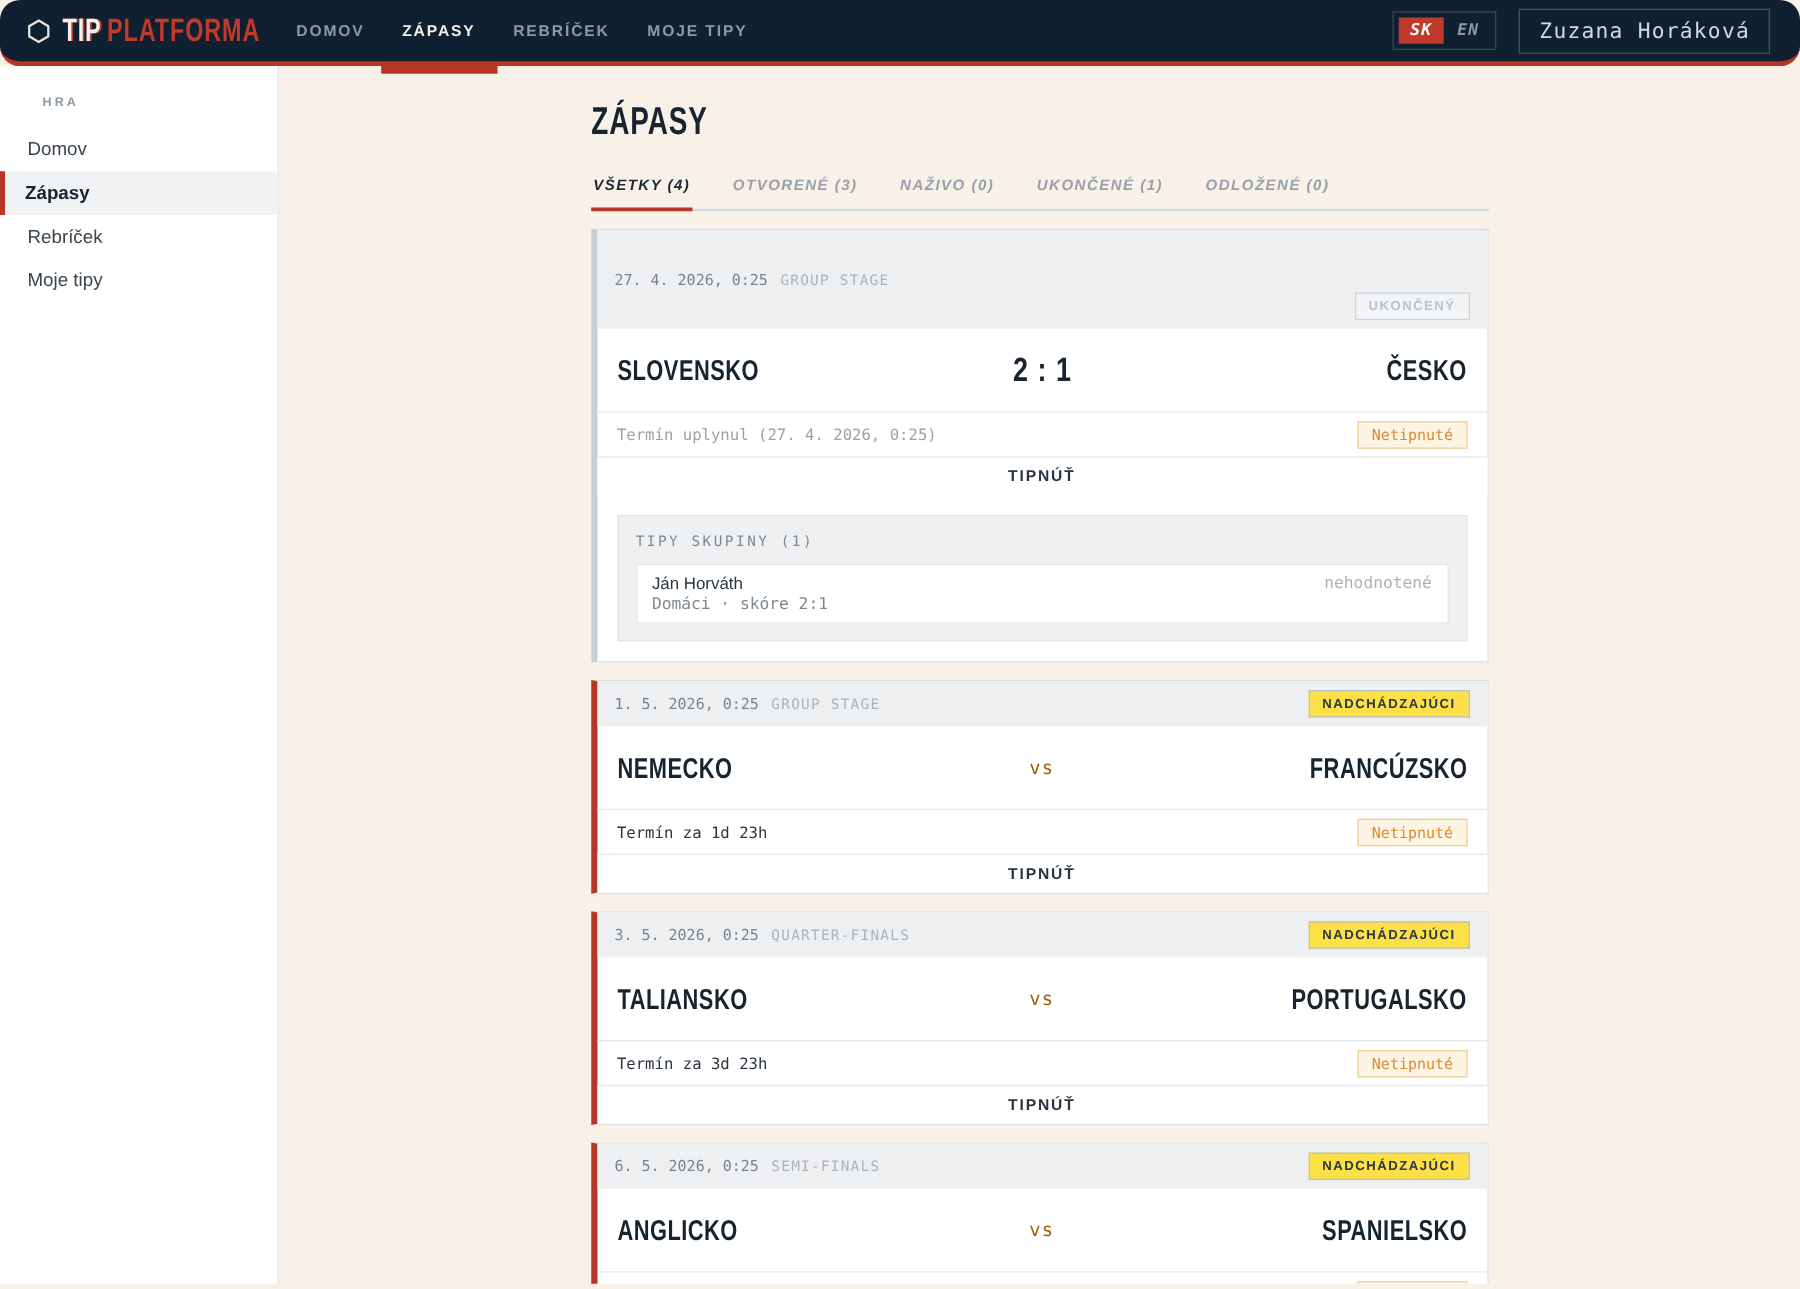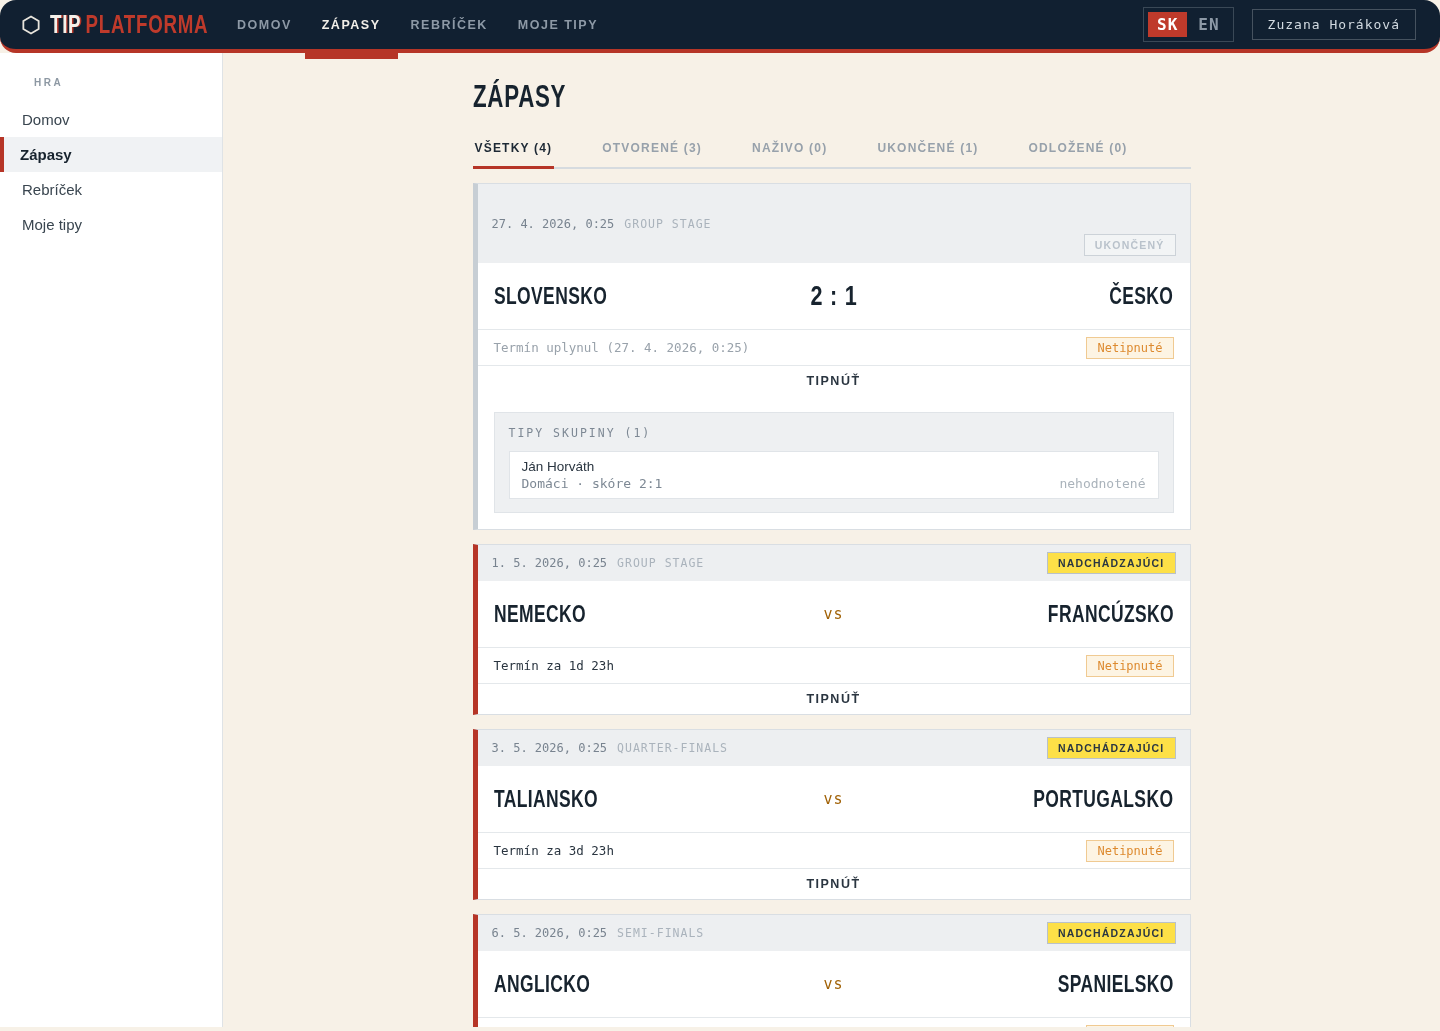"SK" .lang-btn { font-size: 16px -> 13px; font-style: none -> italic }
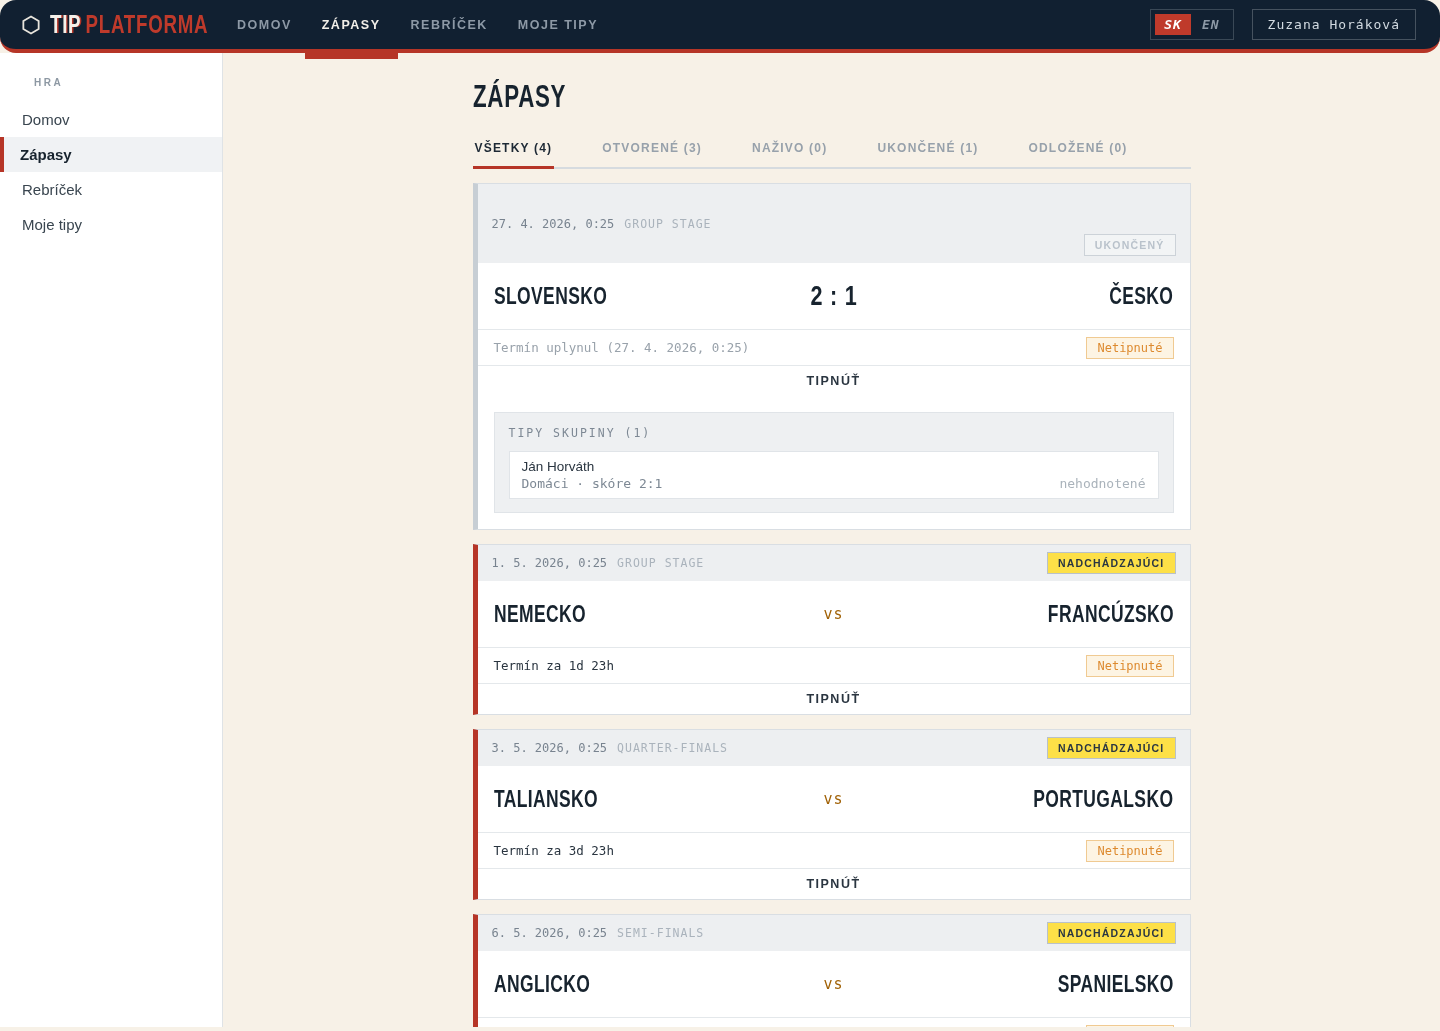"Zuzana Horáková" .user-btn { font-size: 13px -> 17px }
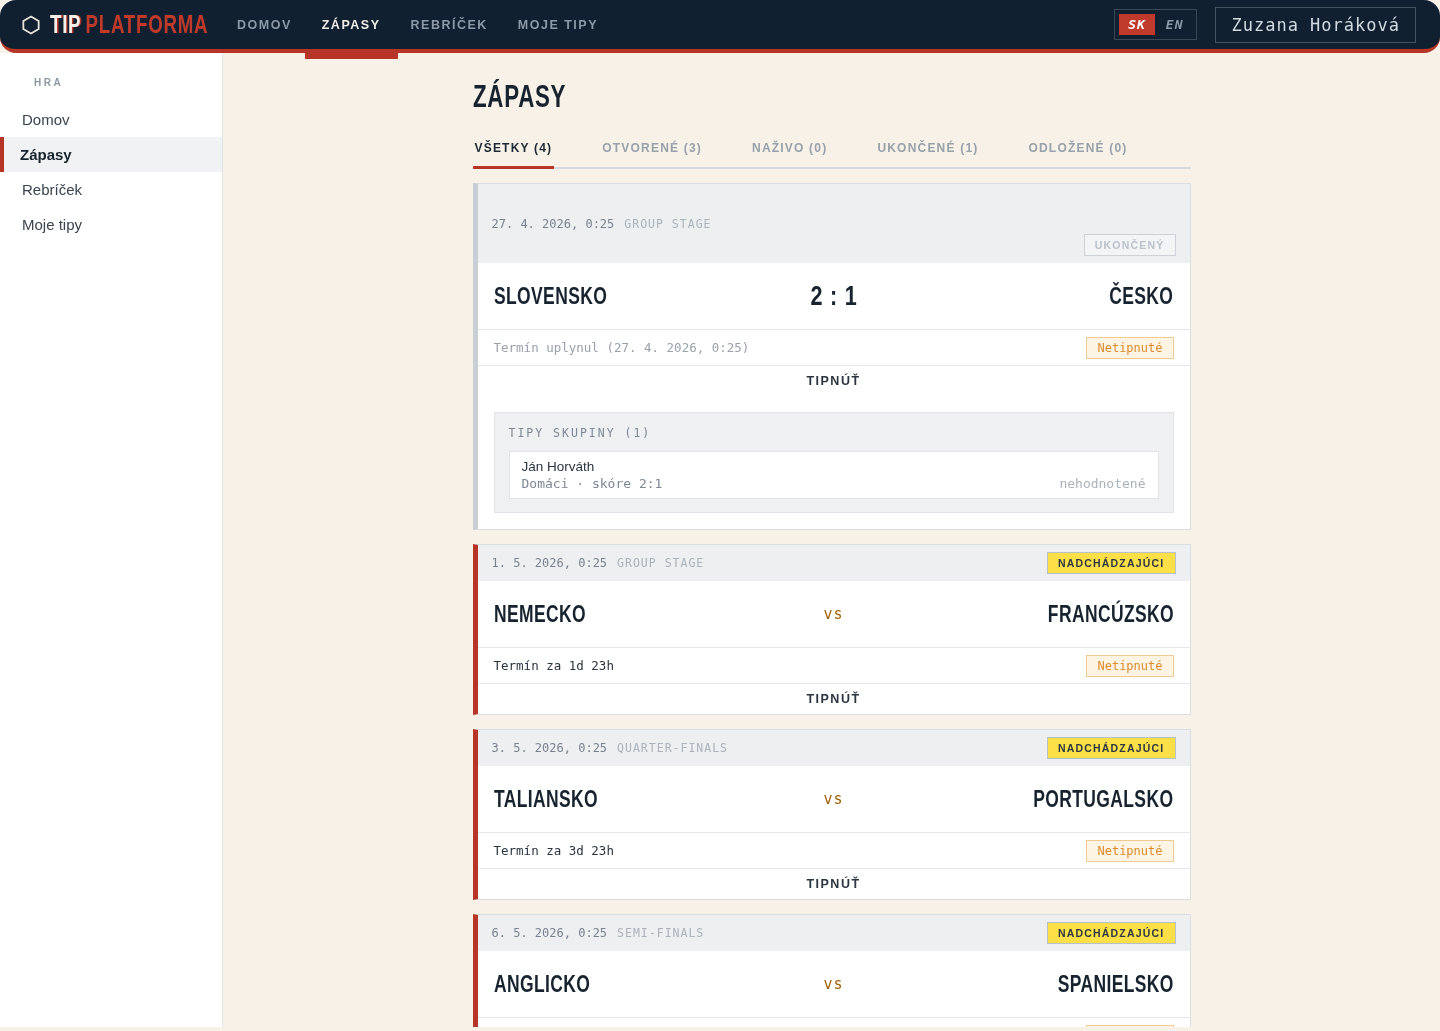"VŠETKY (4)" .tabs { font-style: none -> italic; gap: 46px -> 30px }
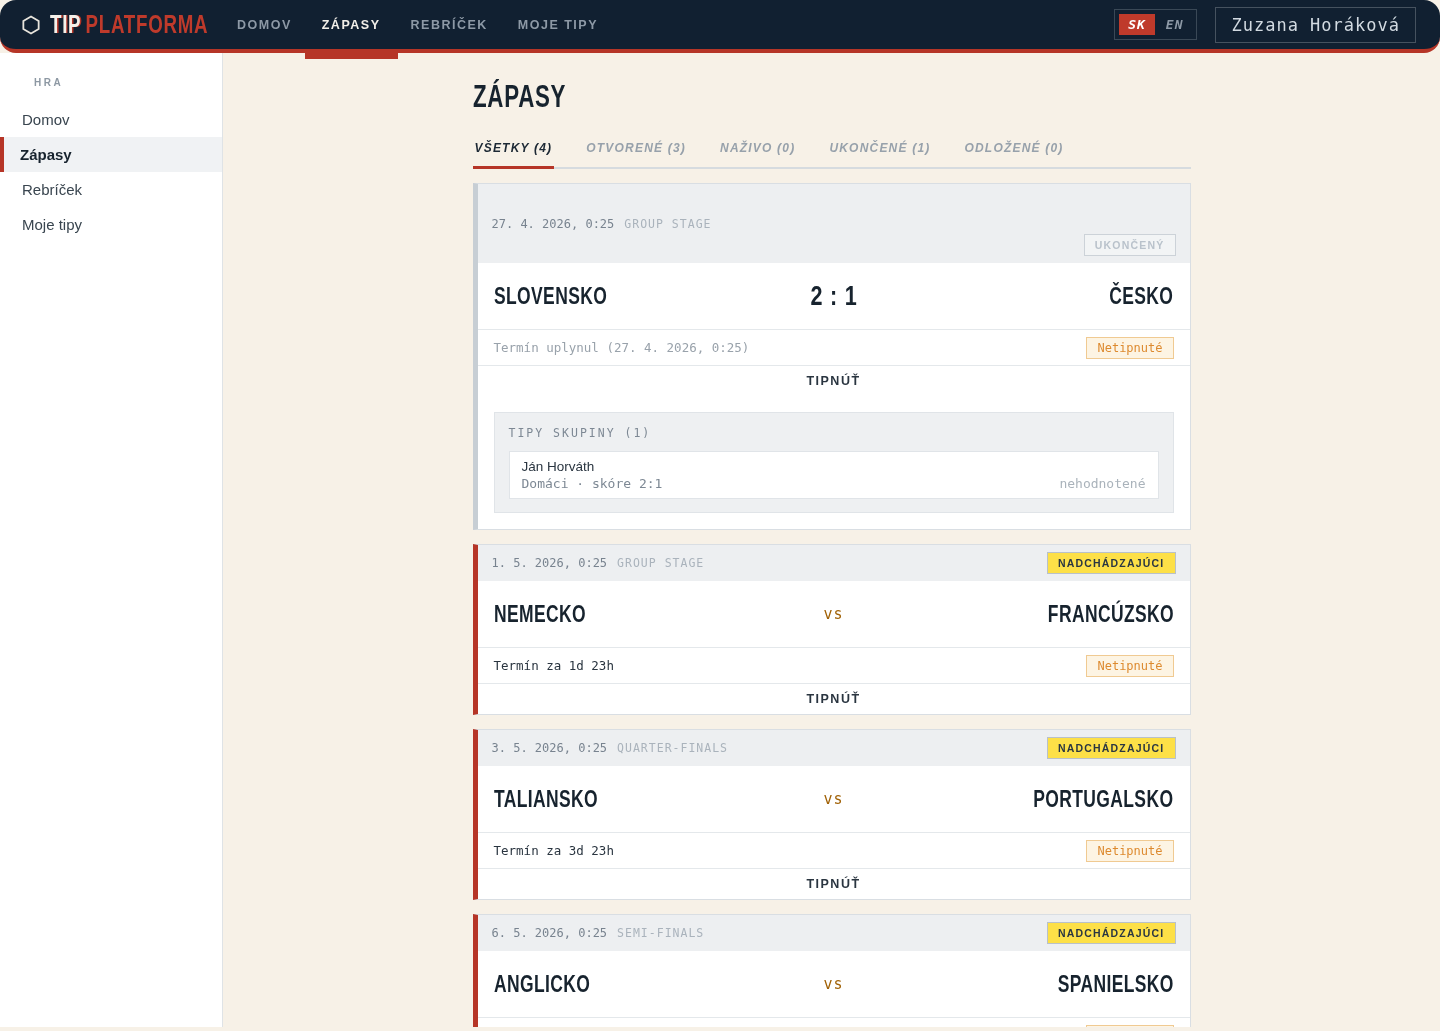"Ján Horváth" .tip-row { align-items: flex-end -> flex-start }
